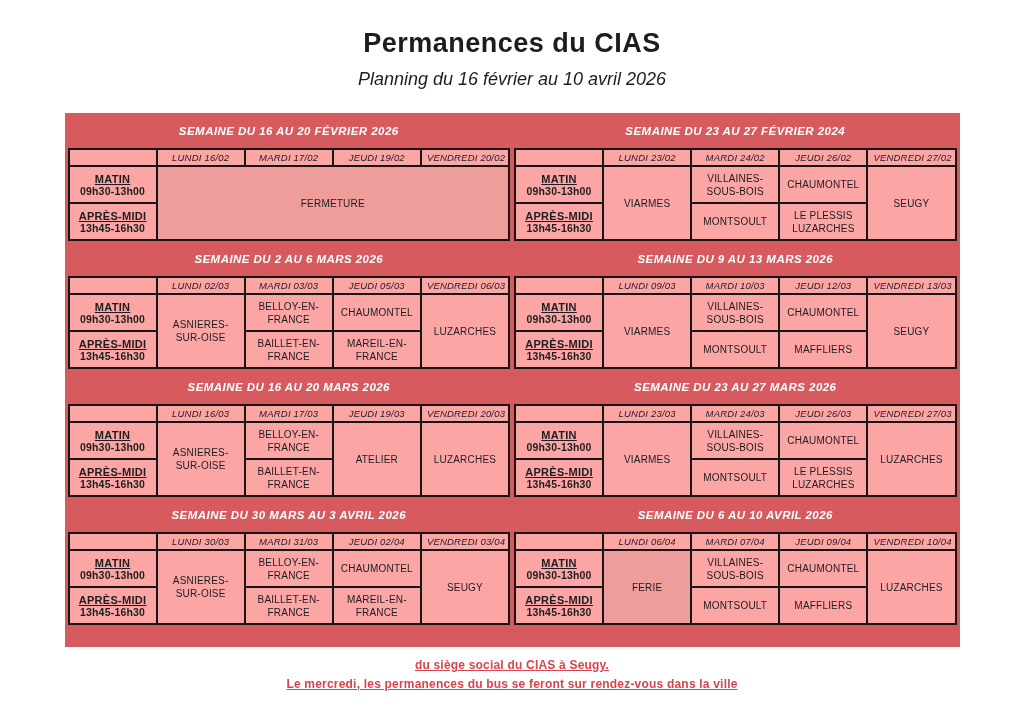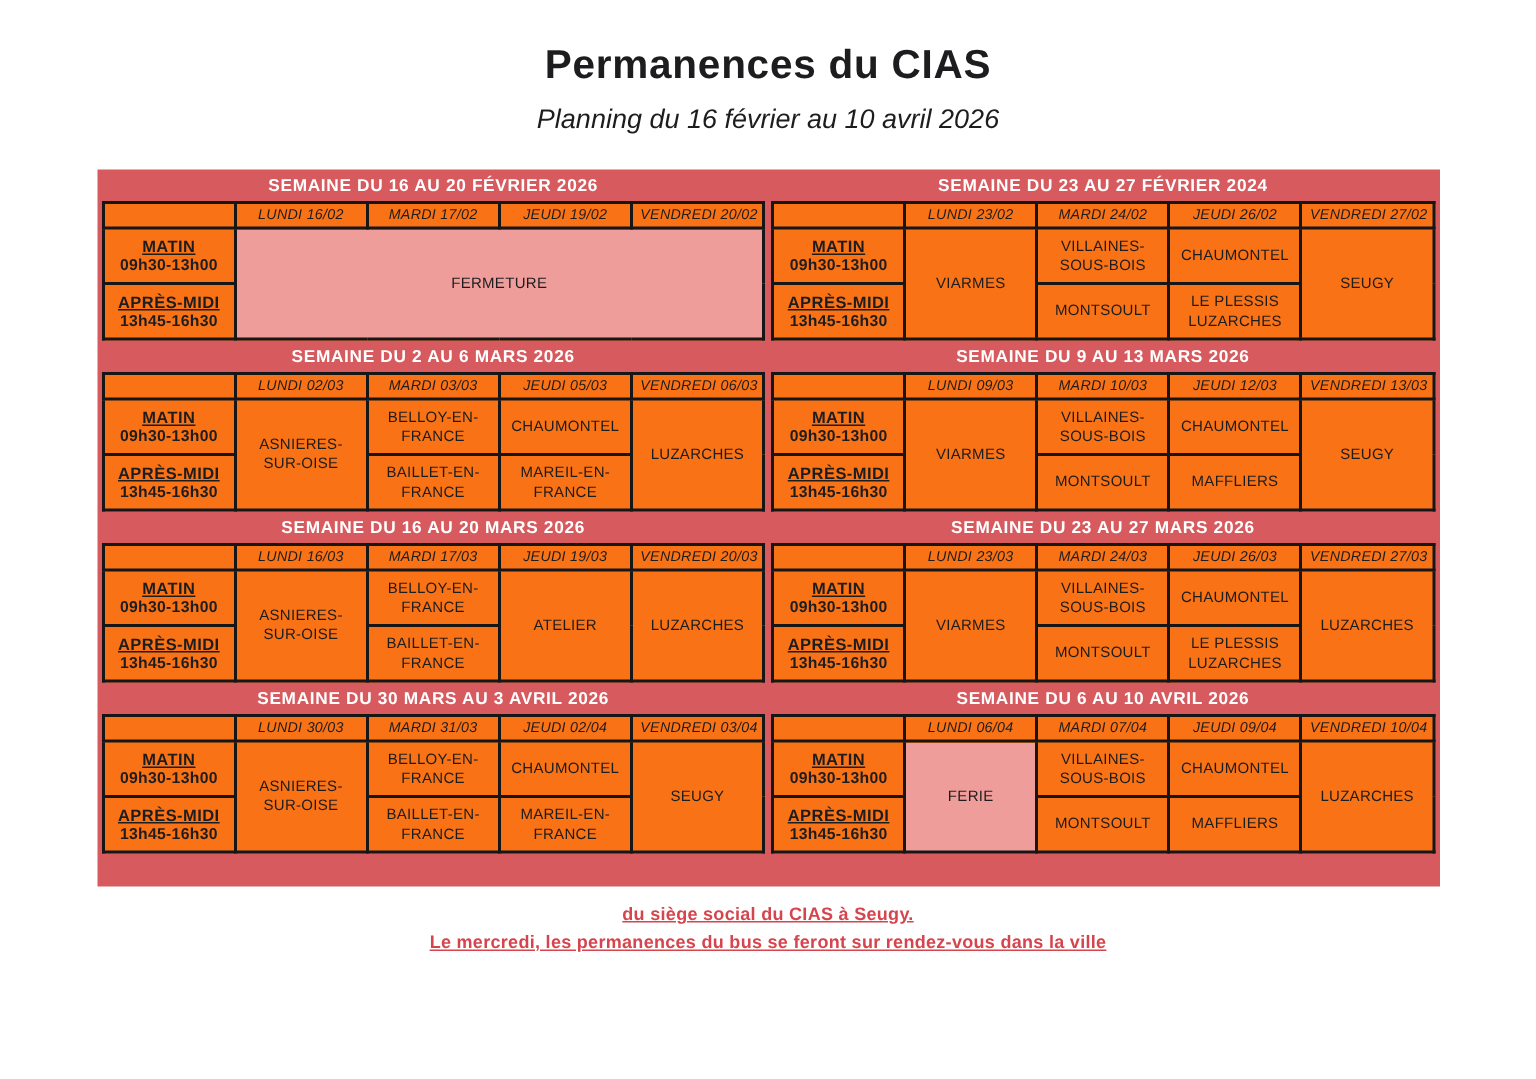"SEMAINE DU 16 AU 20" .week-title { font-style: none -> italic; height: 21px -> 35px }
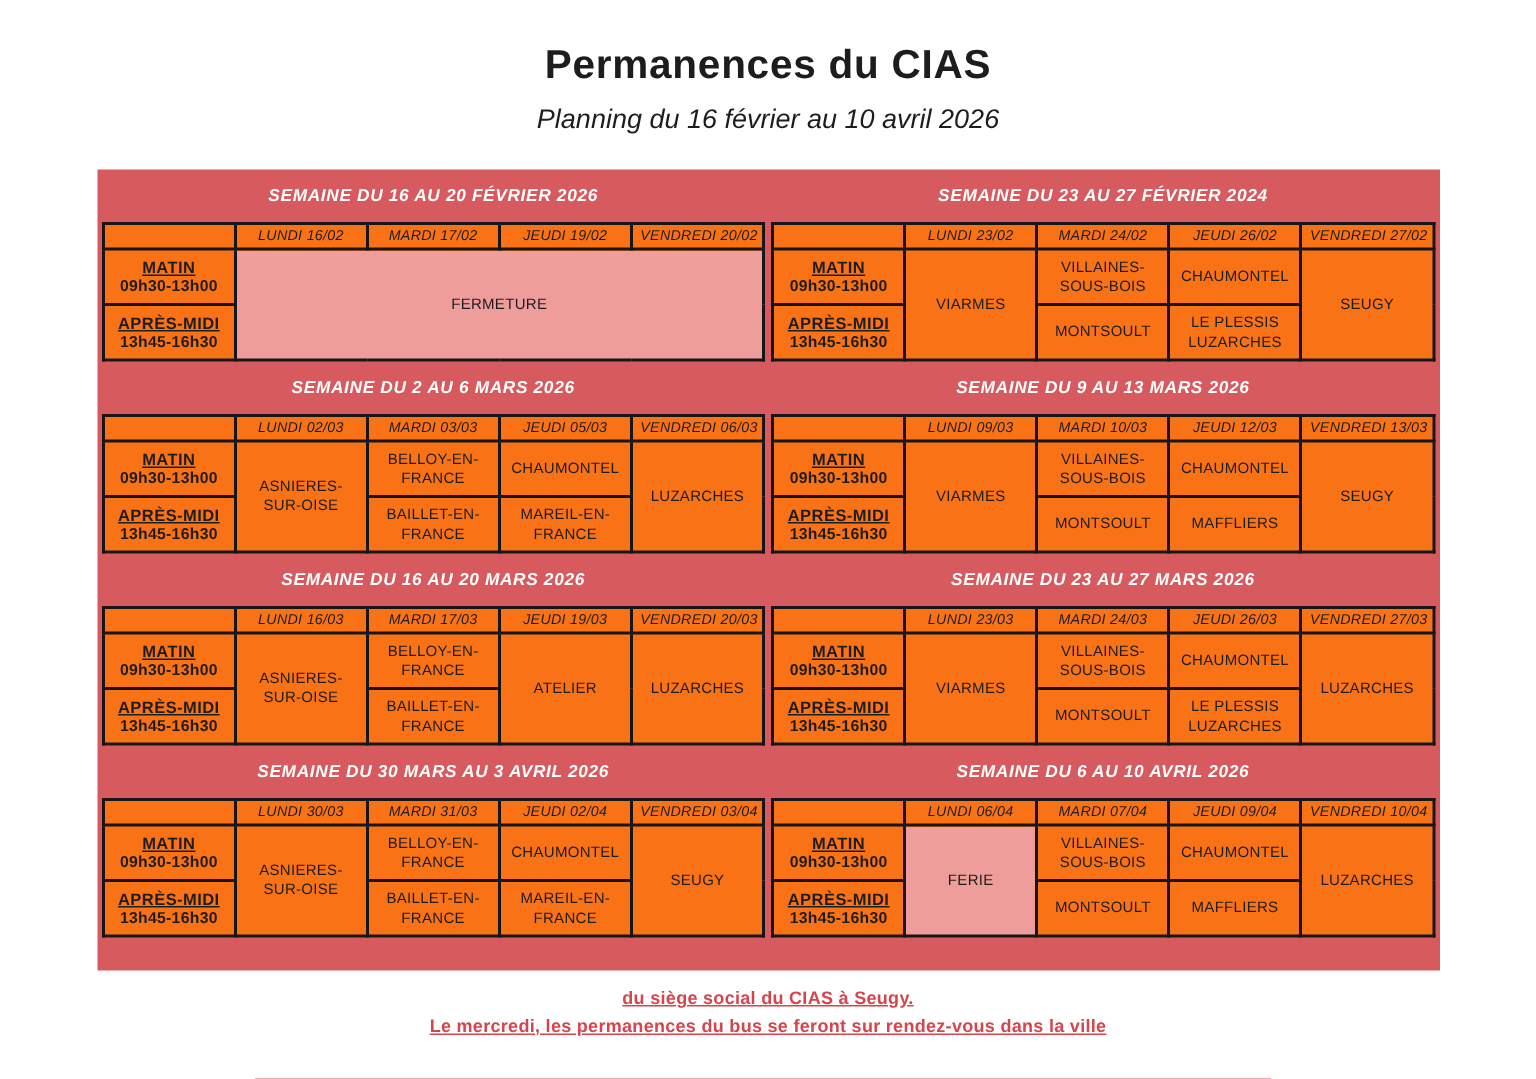"LUNDI 16/02" table.week-table { background: #f97316 -> #fca5a5 }
